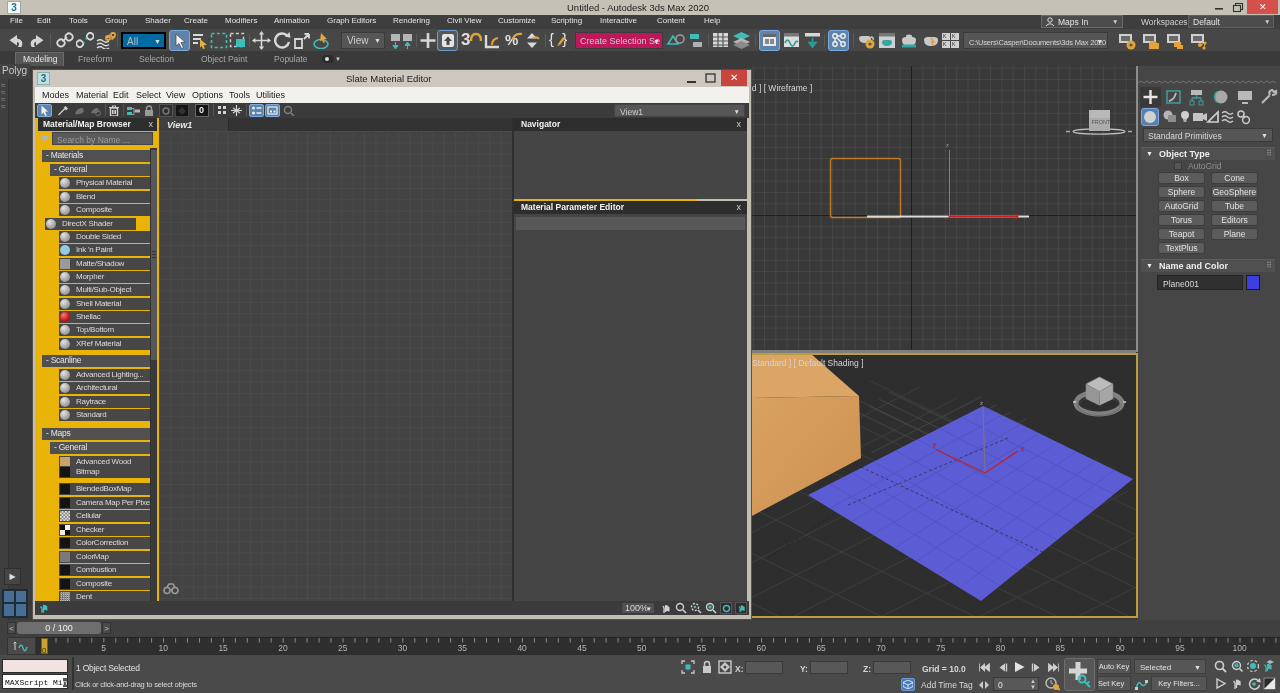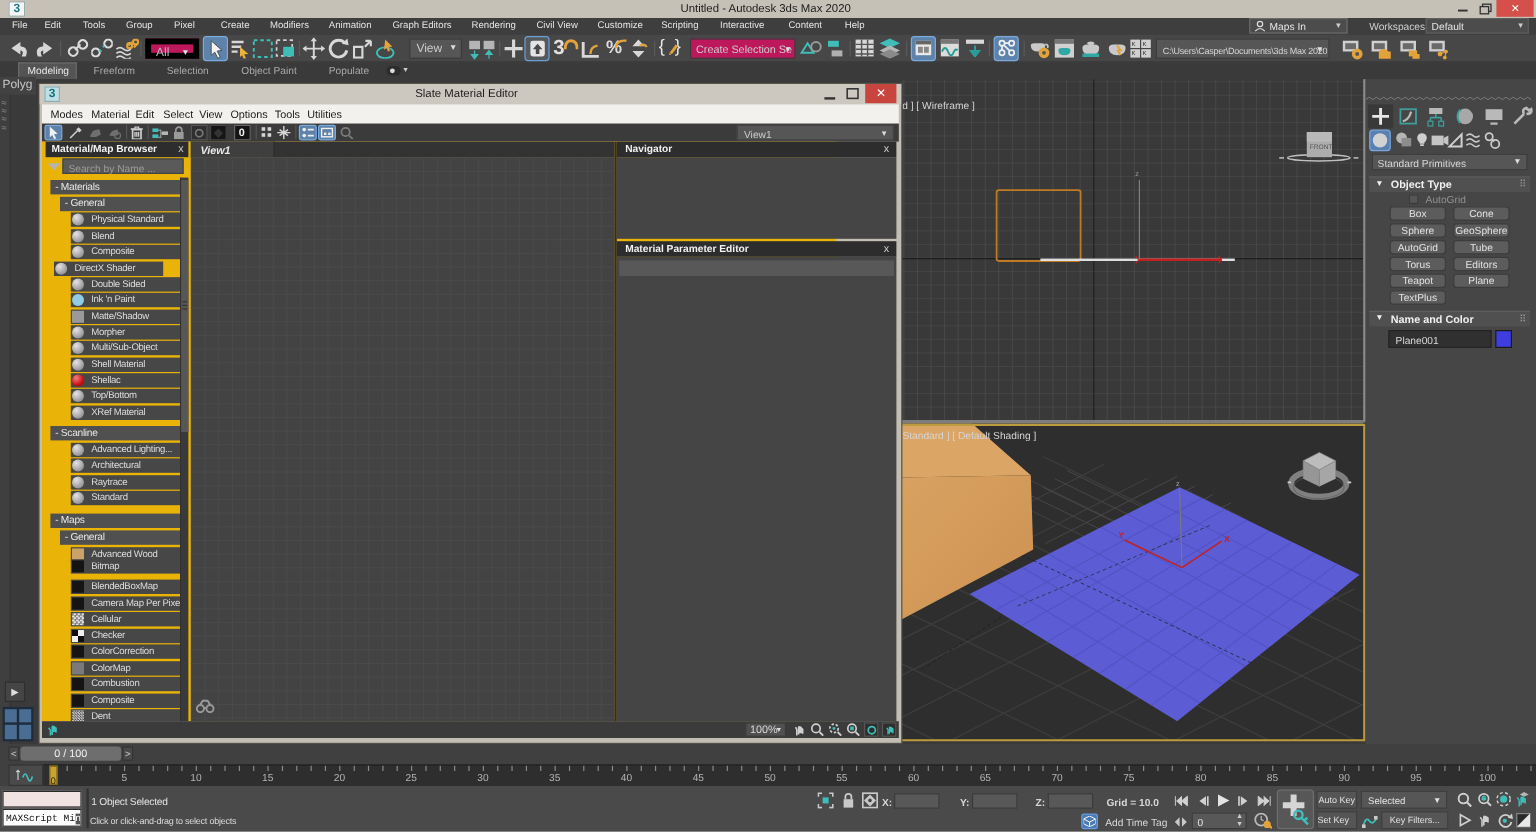"Pixel" span.a { text: Pixel -> Shader }
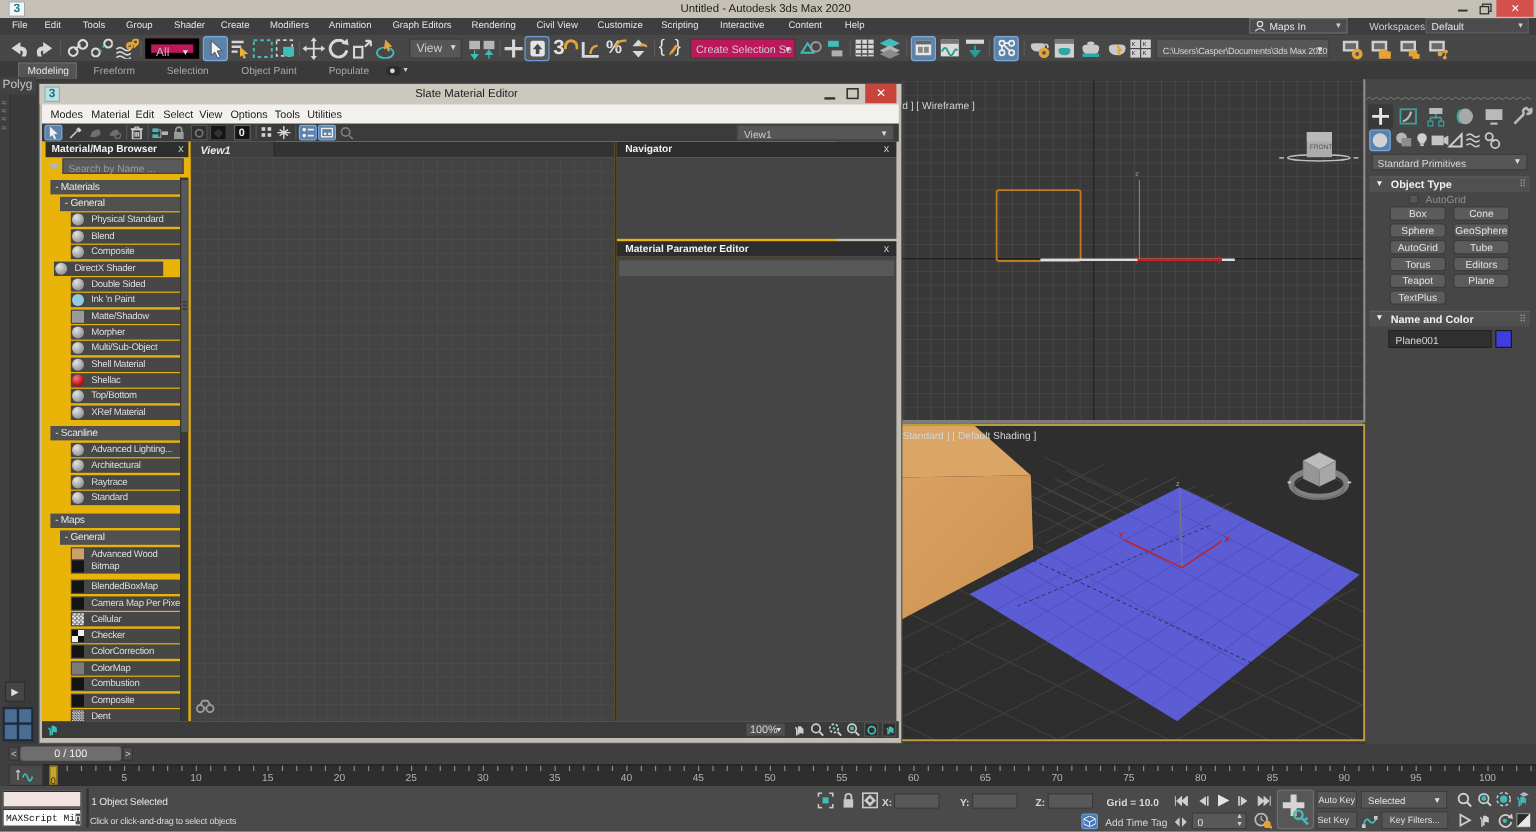"All" div.a { background: #be185d -> #0369a1; border: 5px solid #000000 -> 2px solid #000000 }
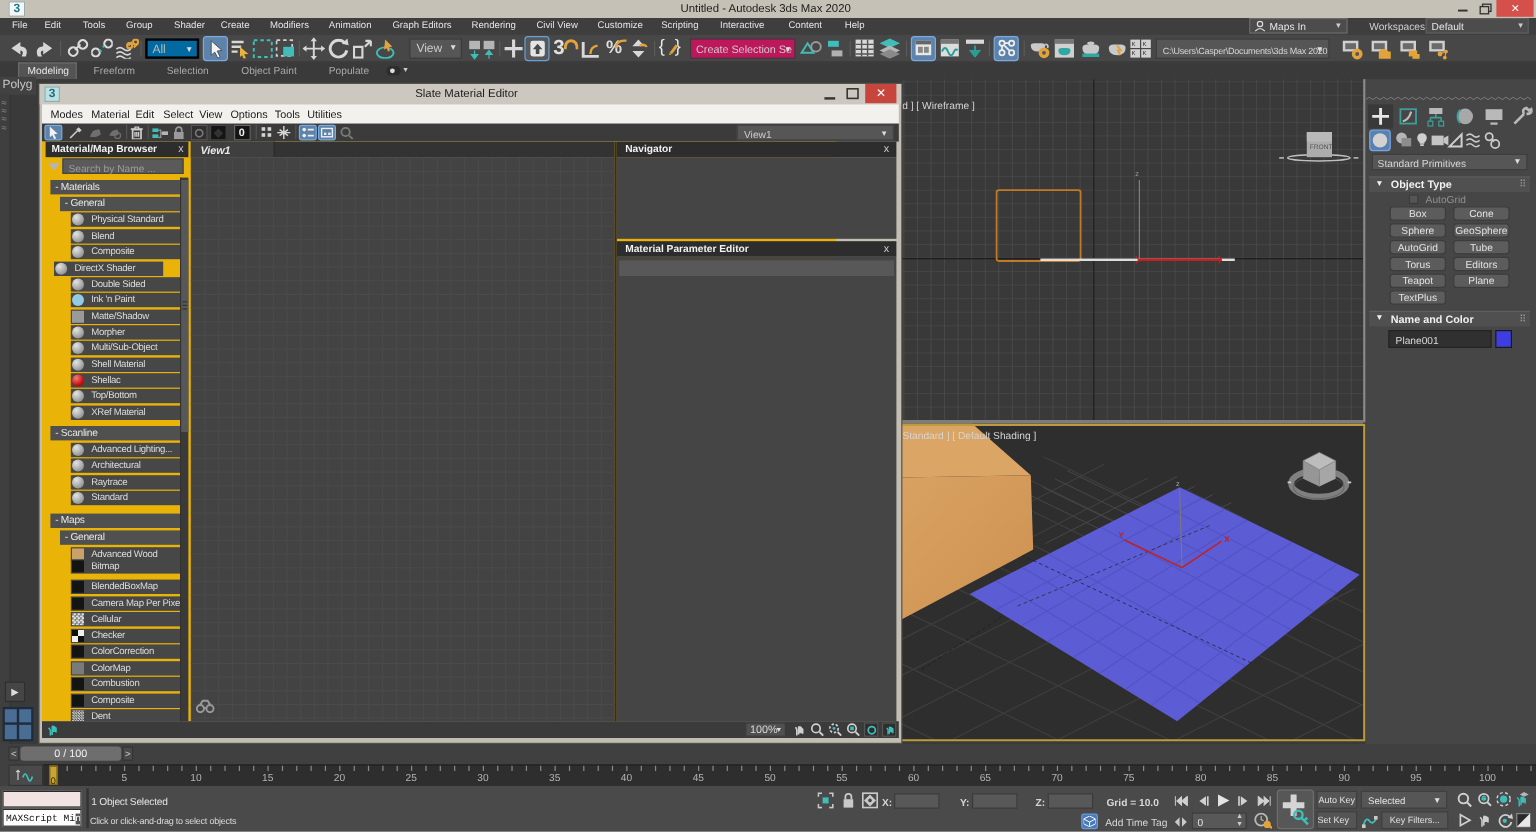"Physical Standard" span.mtx { text: Standard -> Material }
